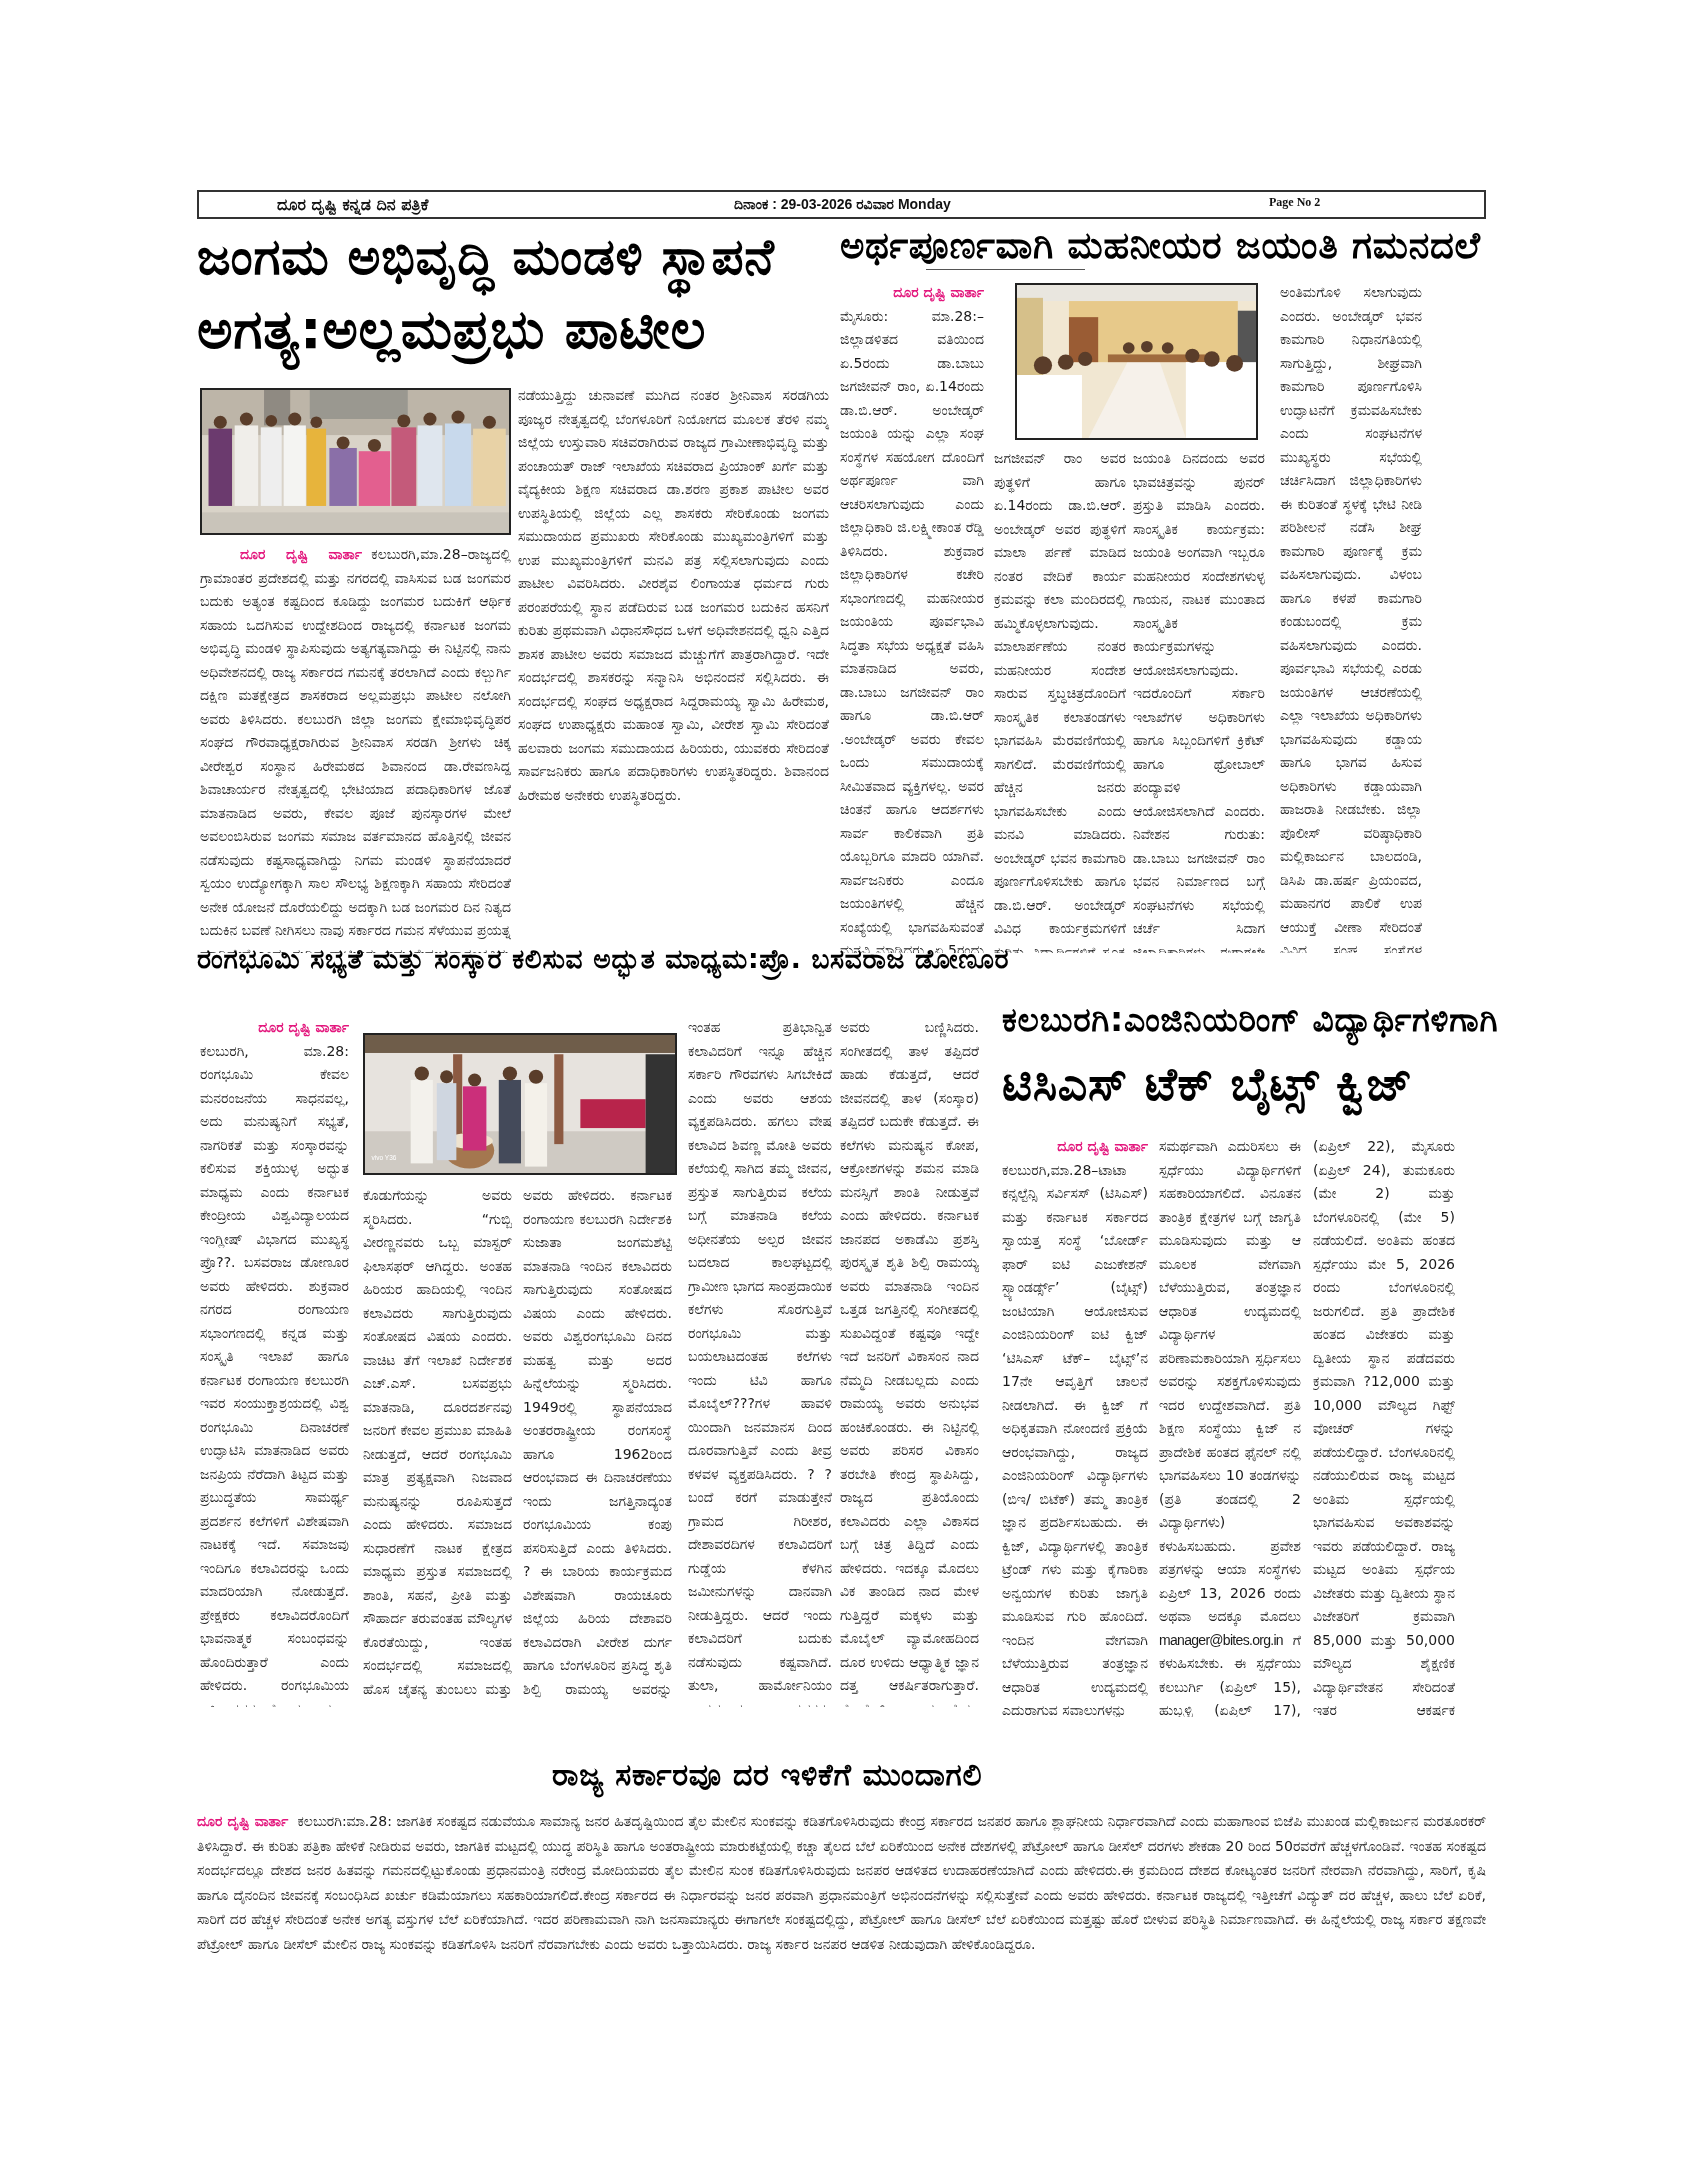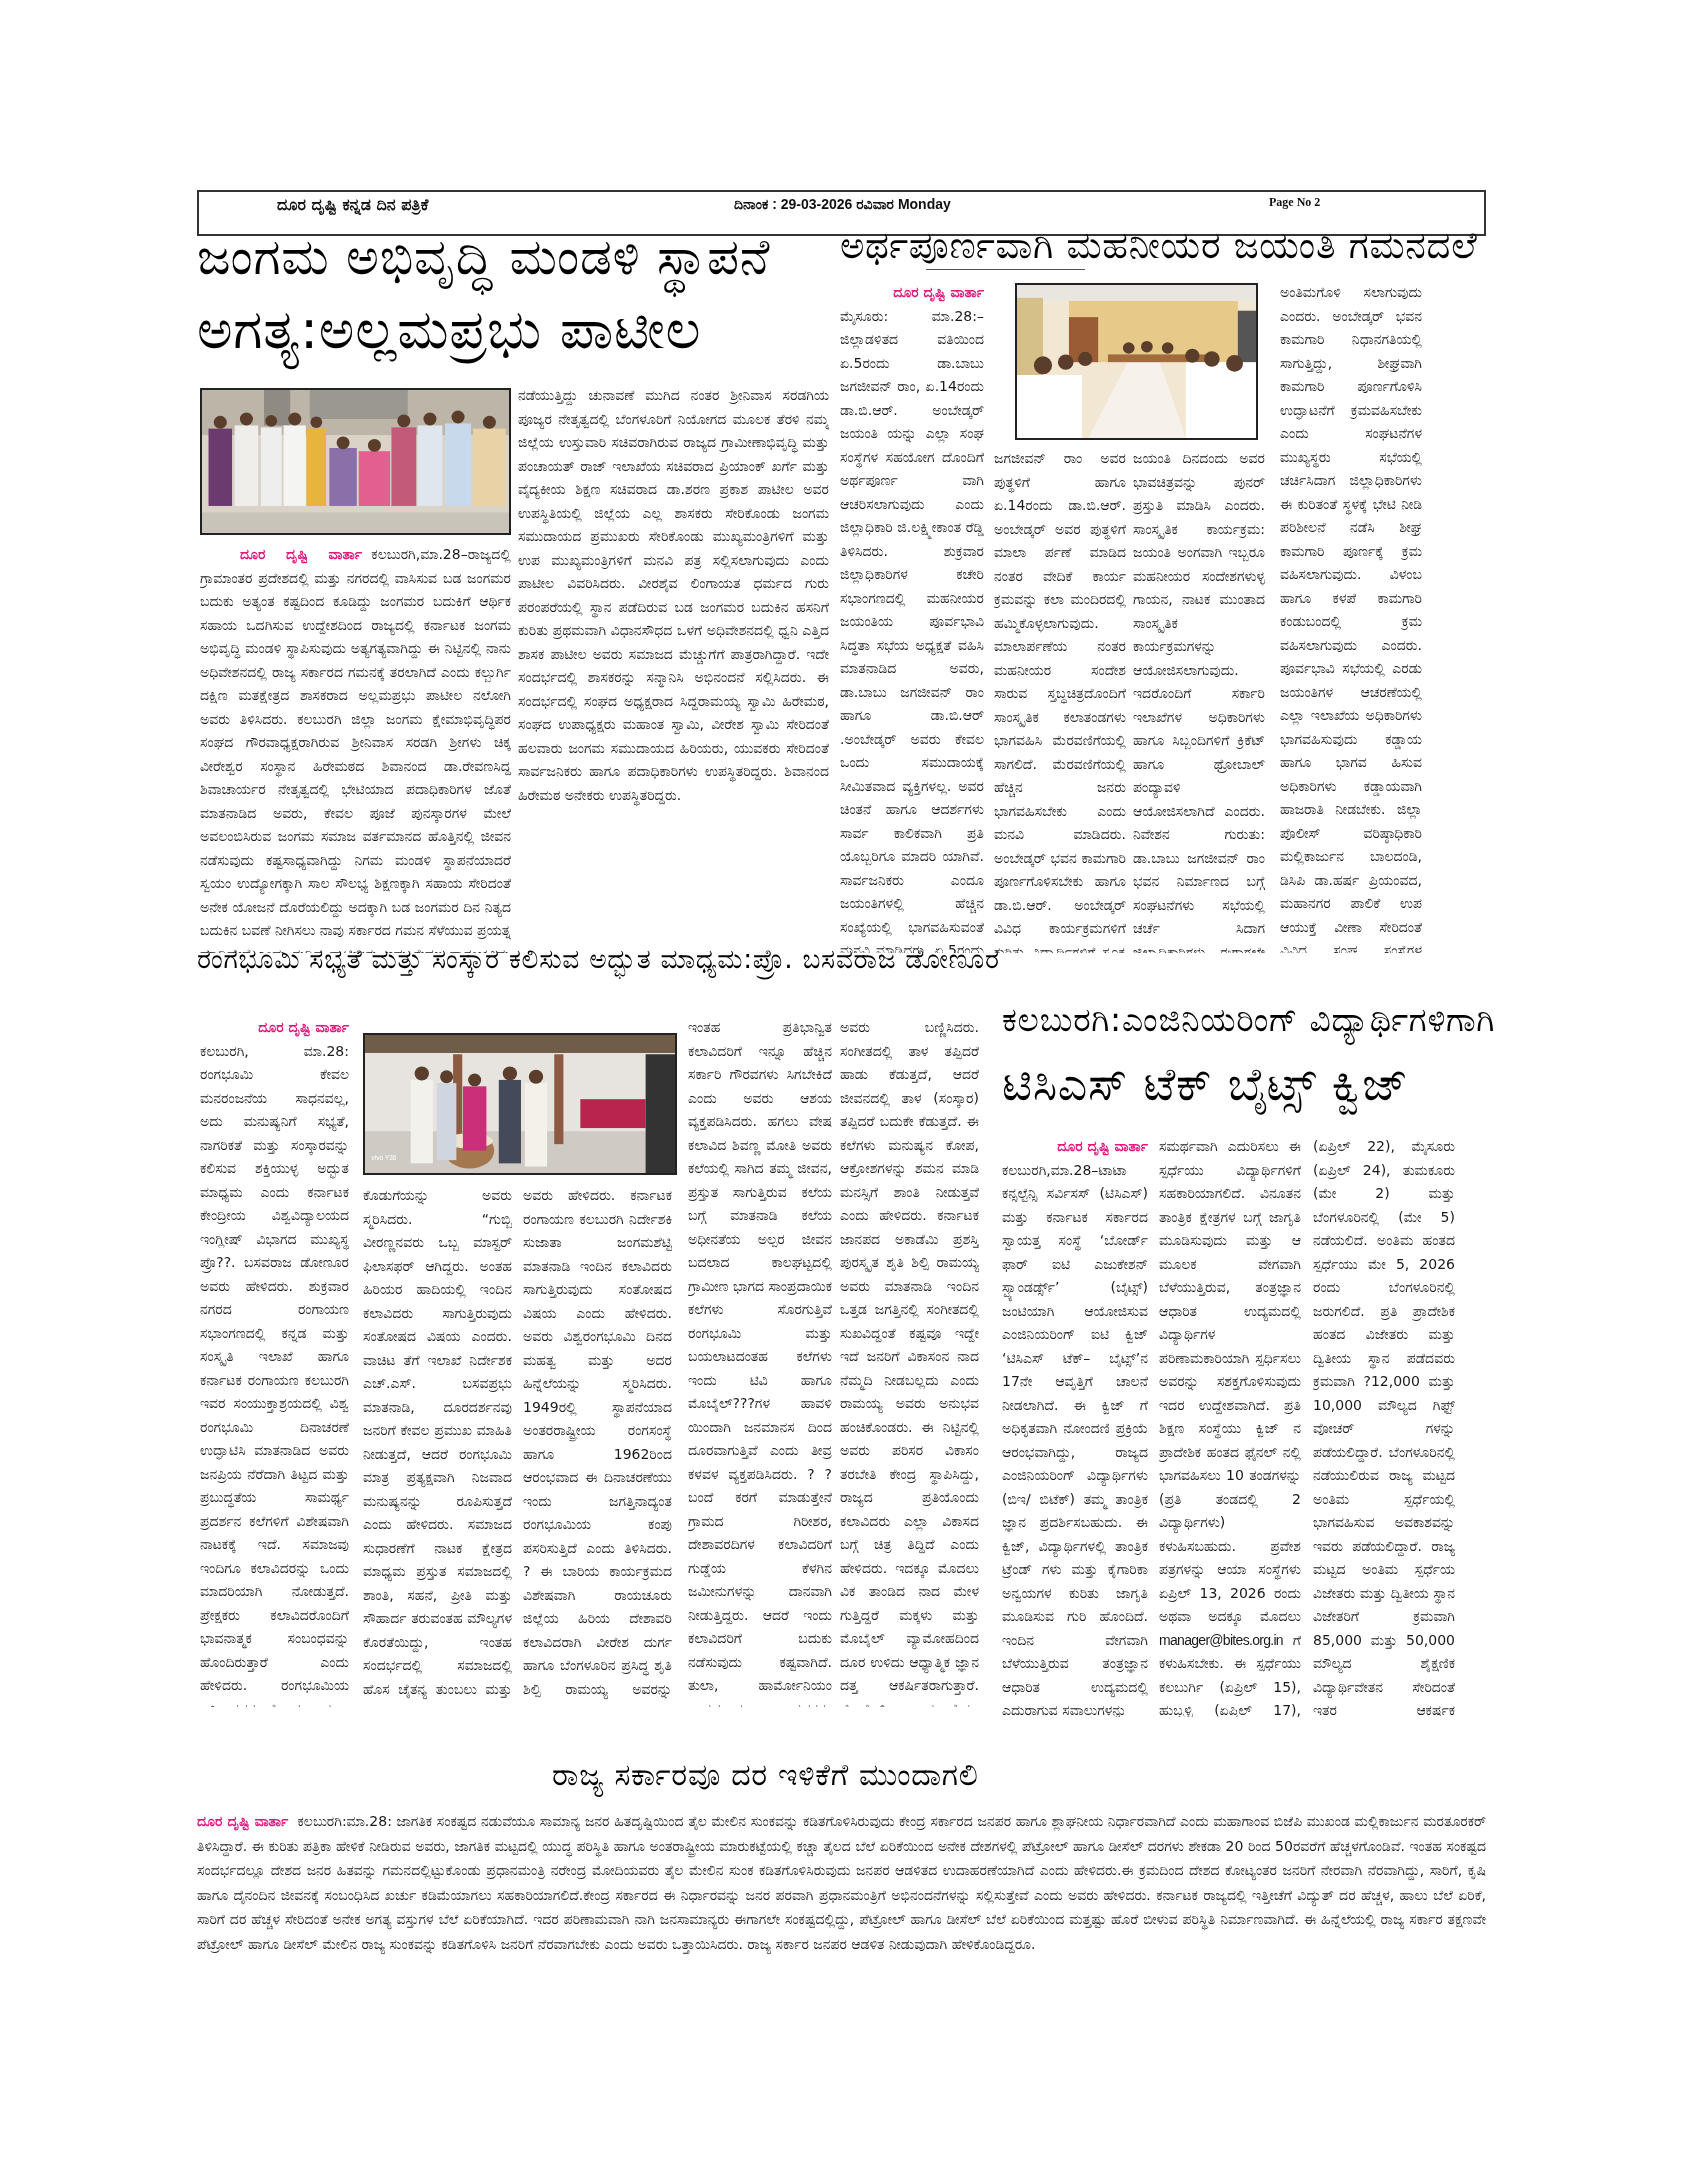"ದೂರ ದೃಷ್ಟಿ ಕನ್ನಡ ದಿನ ಪತ್ರಿಕೆ" .masthead { height: 46px -> 29px }
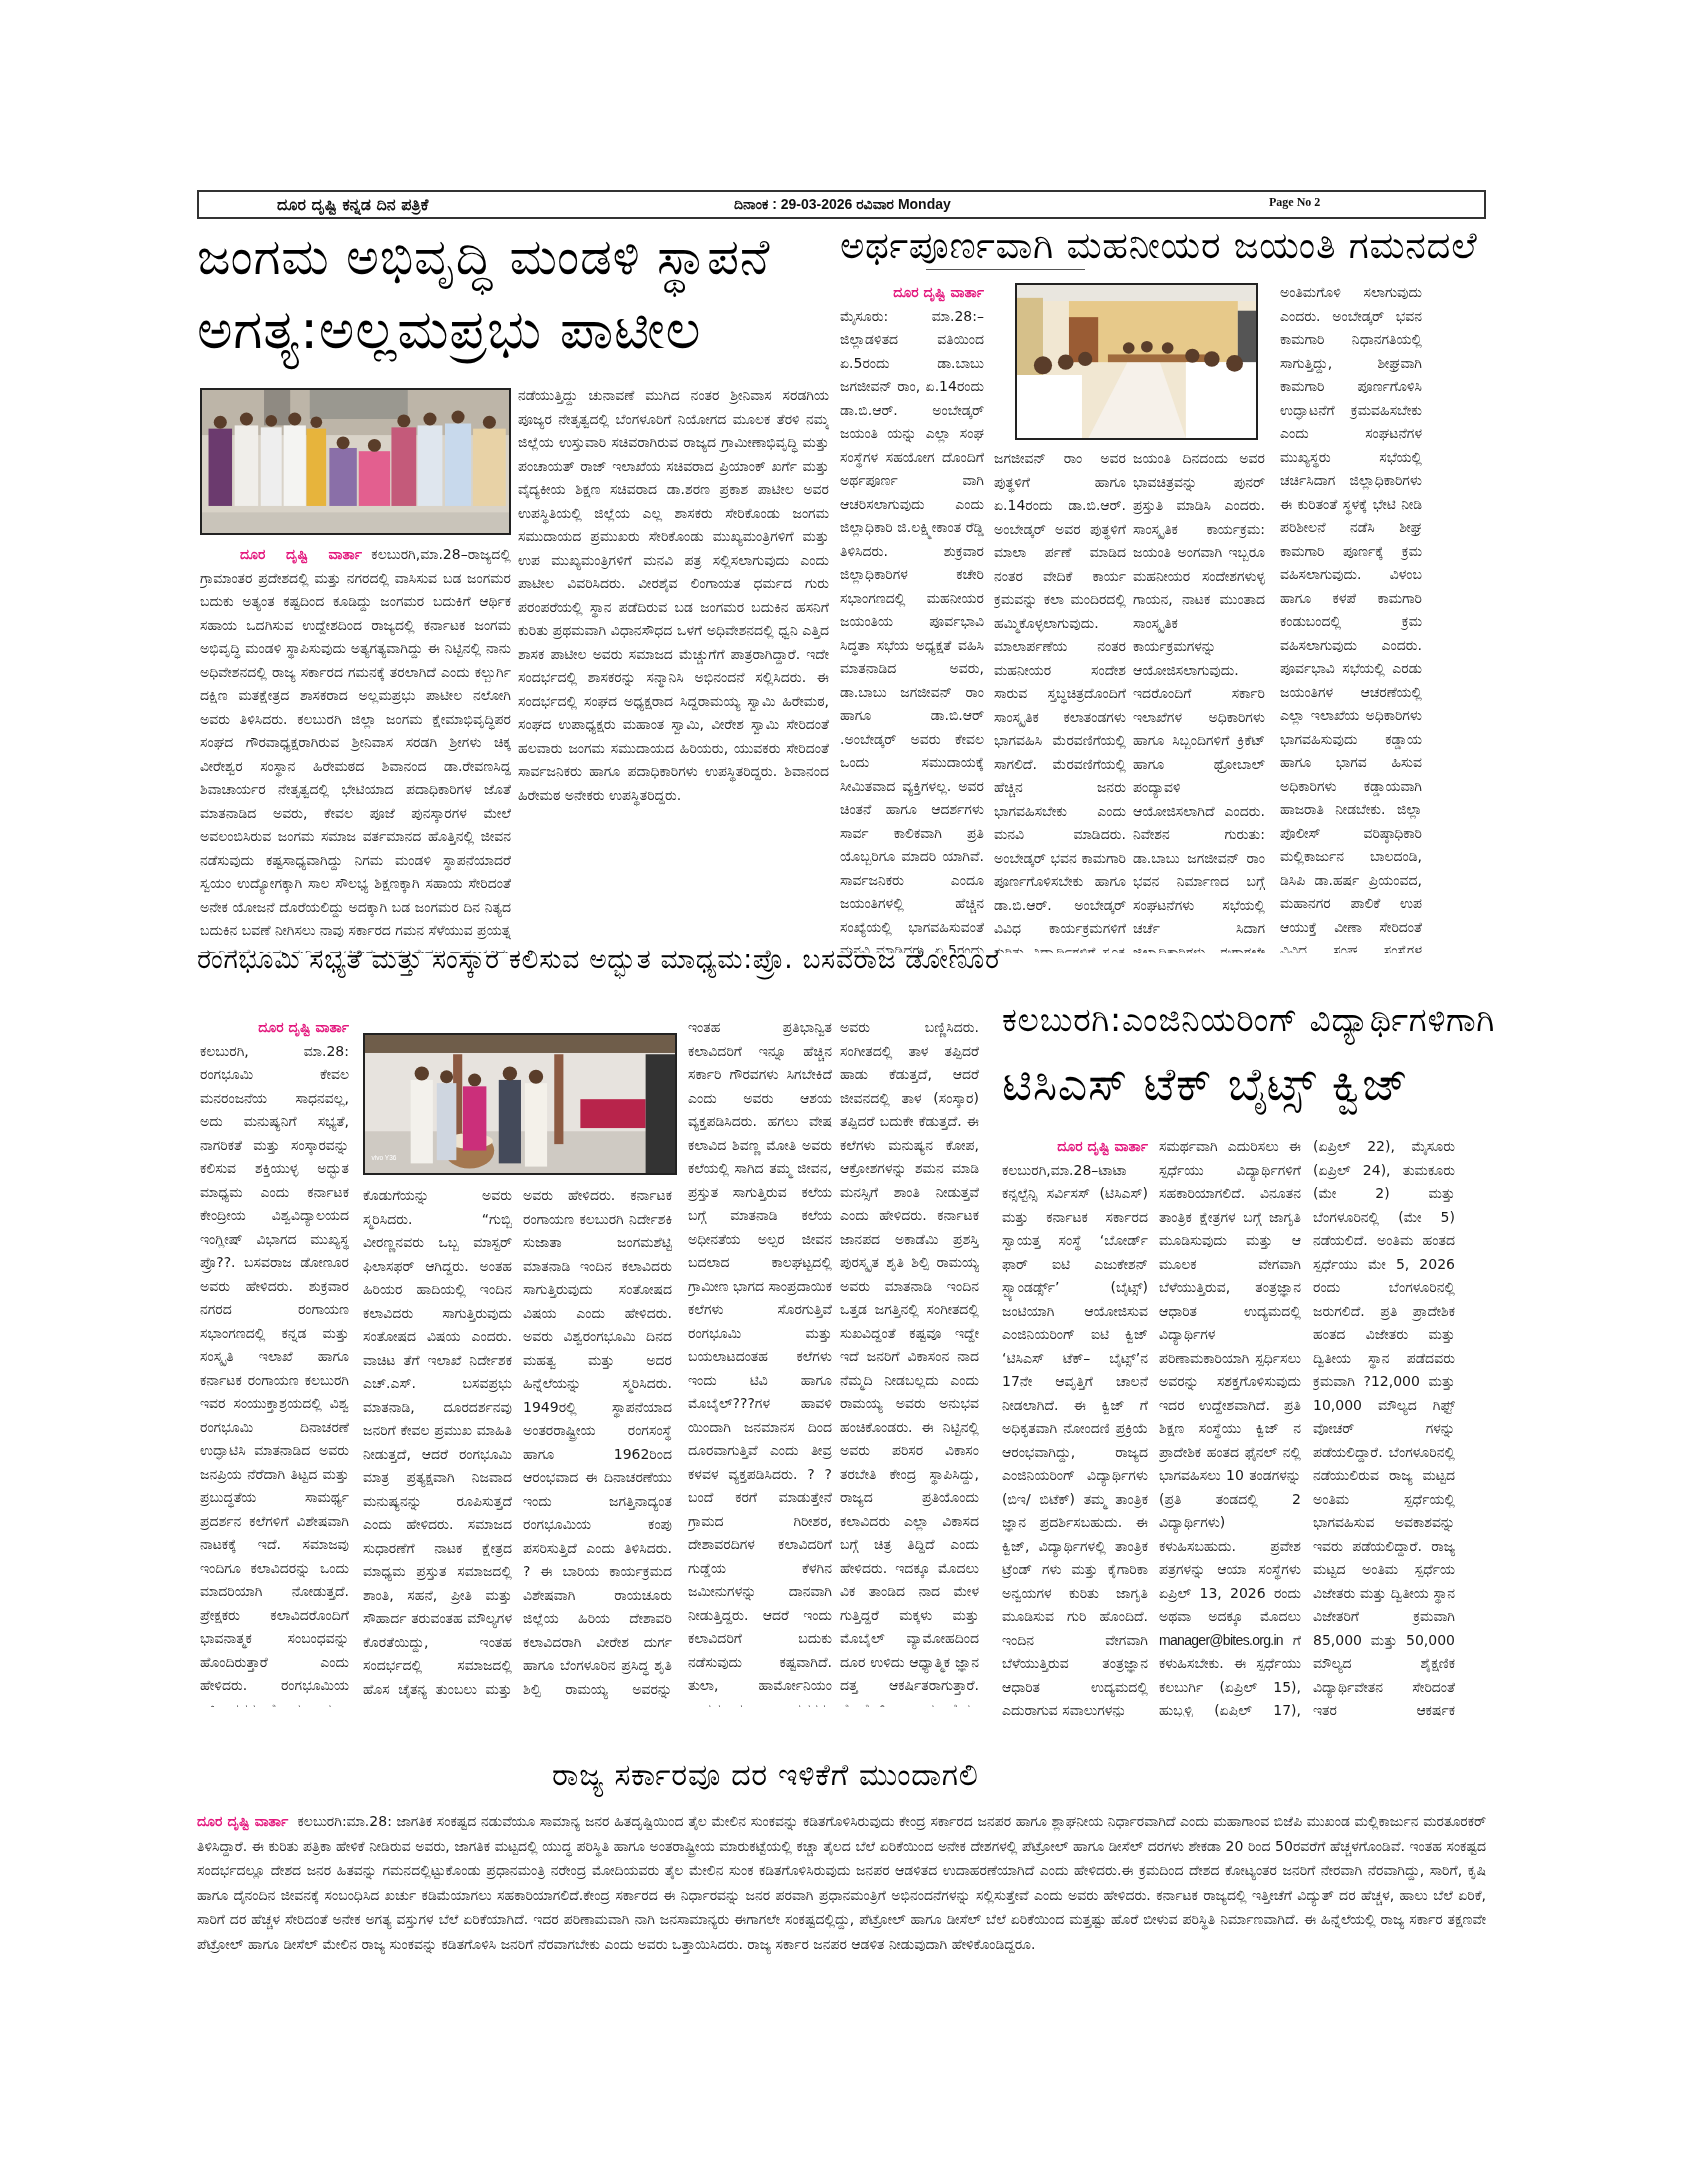"ಜಂಗಮ ಅಭಿವೃದ್ಧಿ ಮಂಡಳಿ ಸ್ಥಾಪನೆ" .headline { font-weight: normal -> bold }
